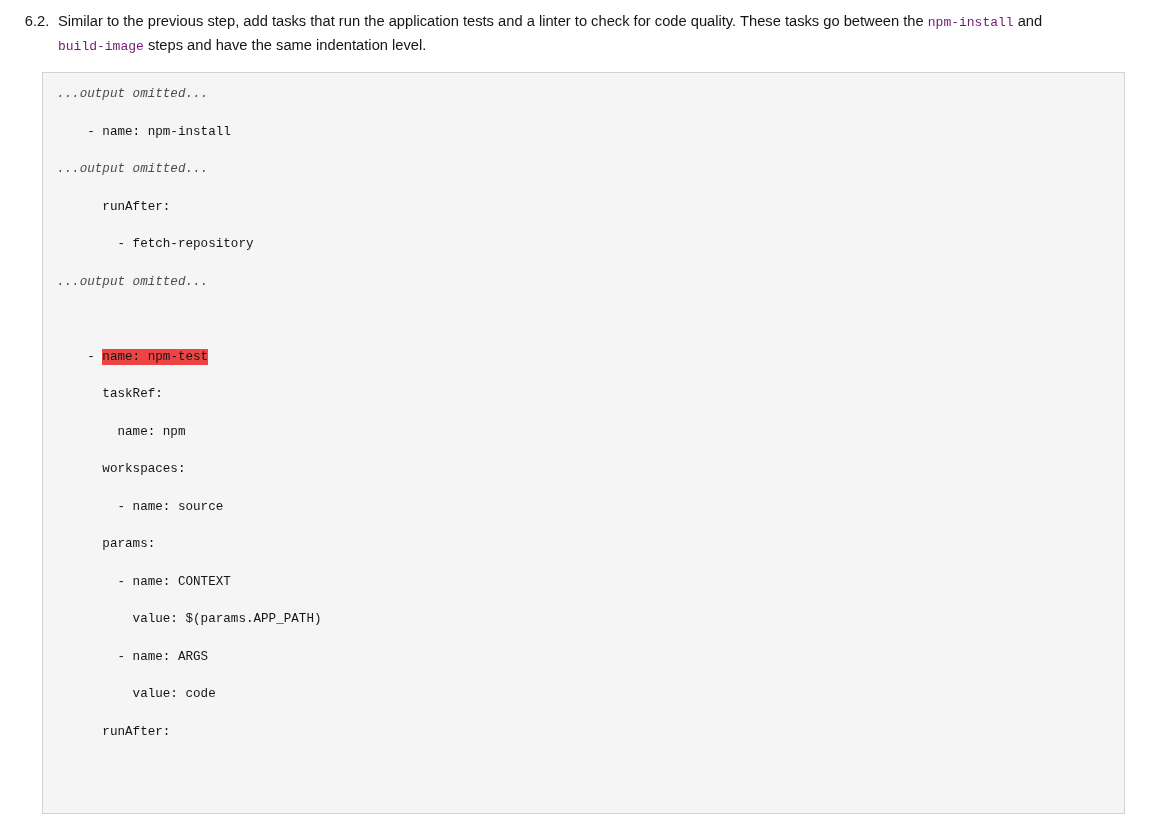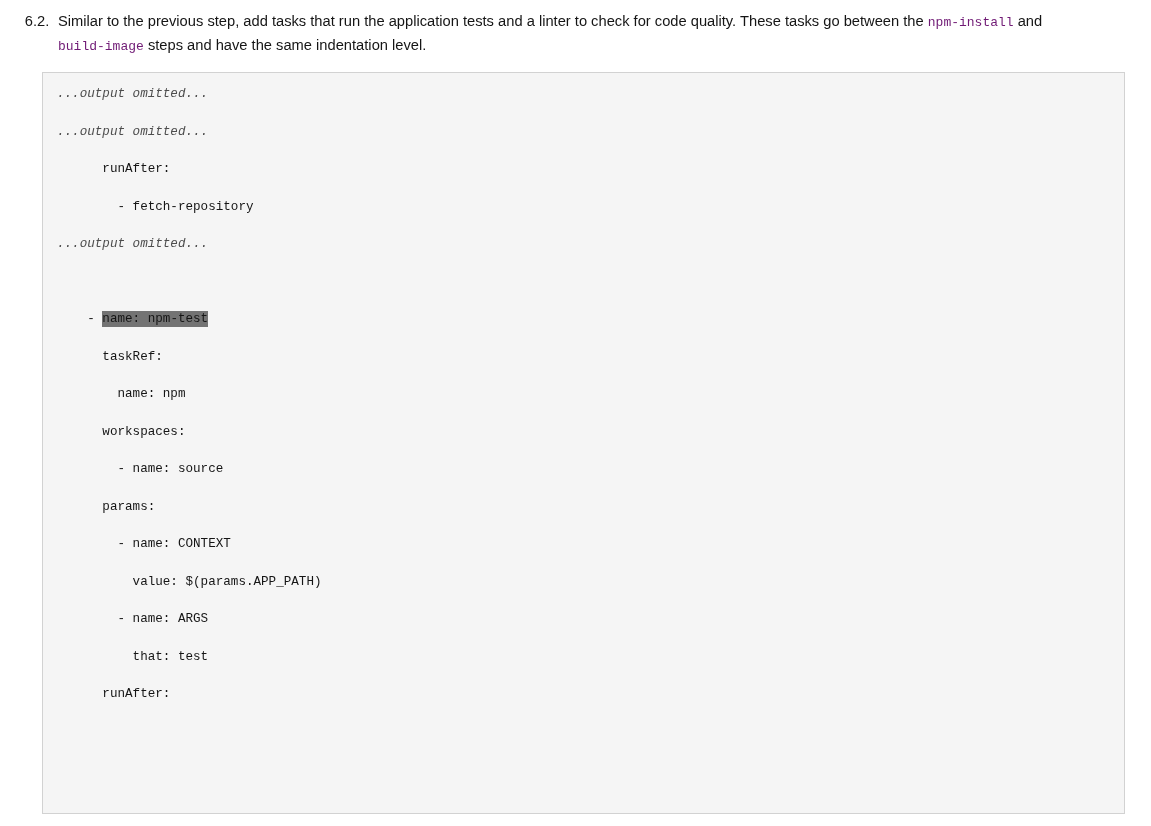"- name: npm-install" span.code-line { html: none -> <span> - name: npm-install</span> }
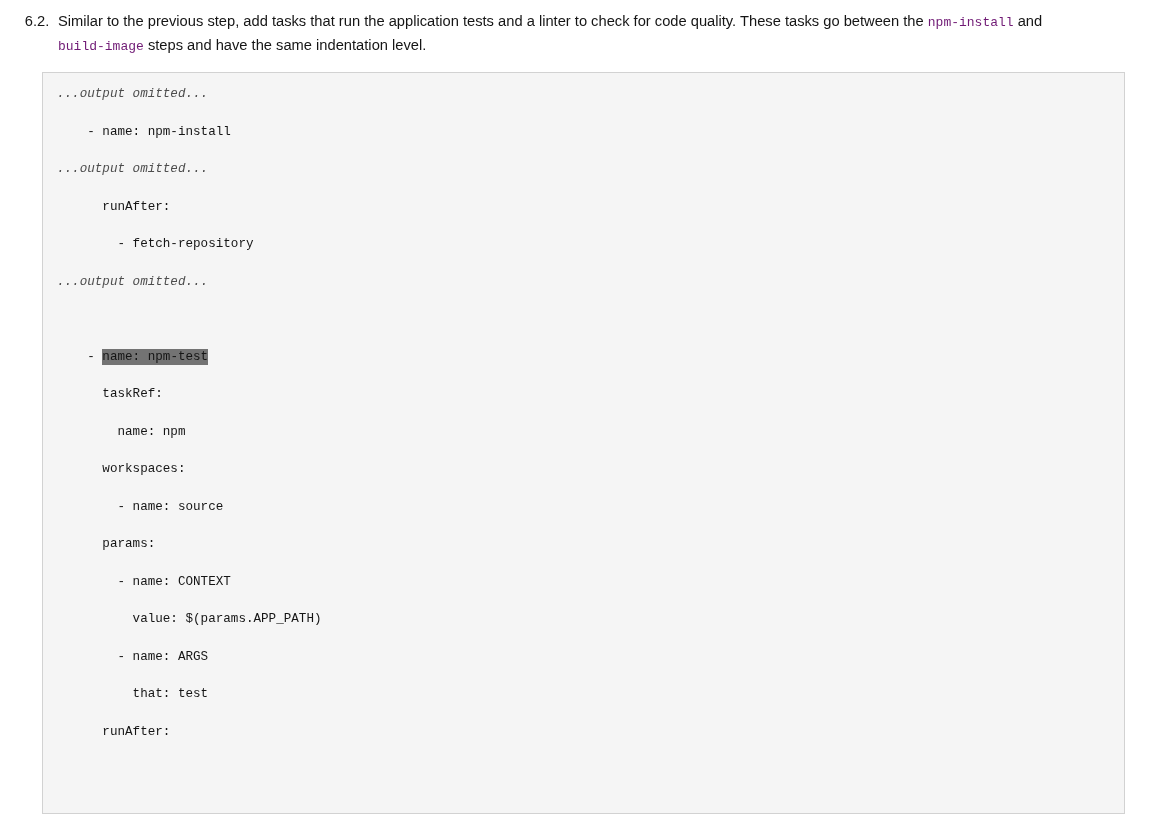"name: npm-test" .hl-yellow { background: #737373 -> #ef4444 }
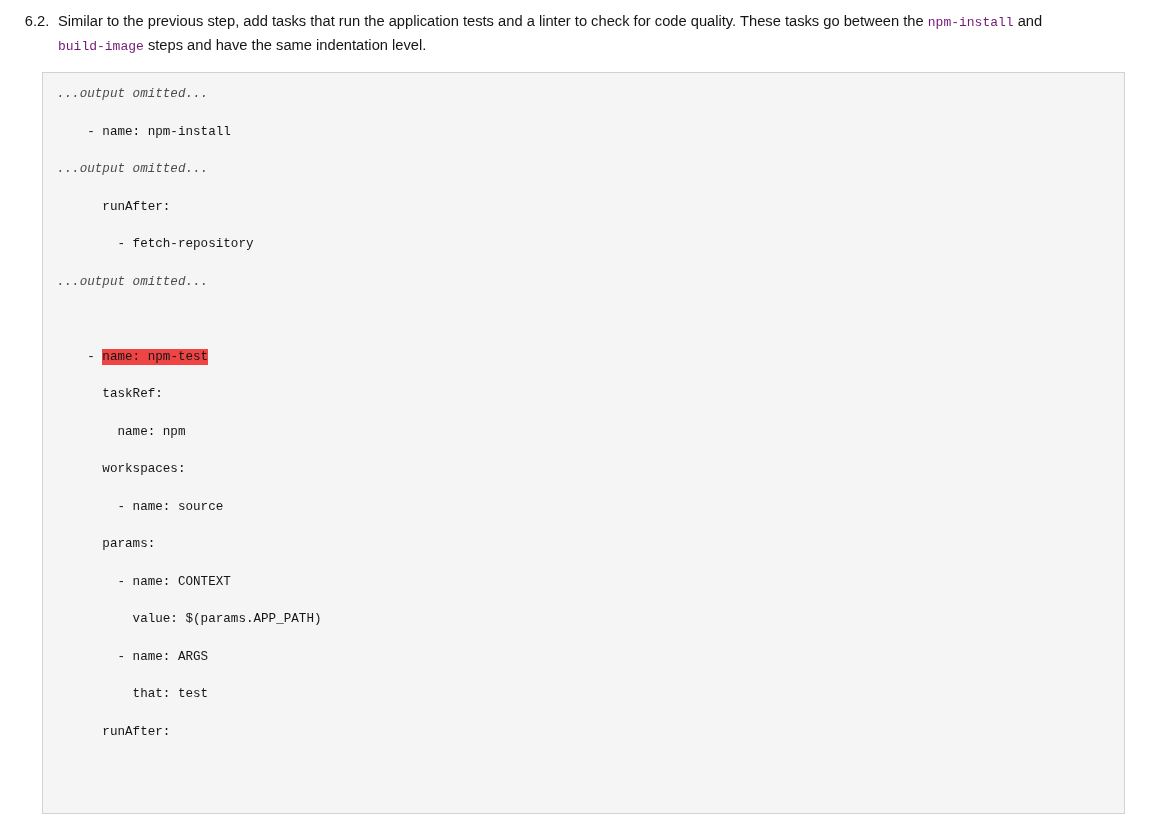"that: test" span.code-line { text: that: test -> value: code }
